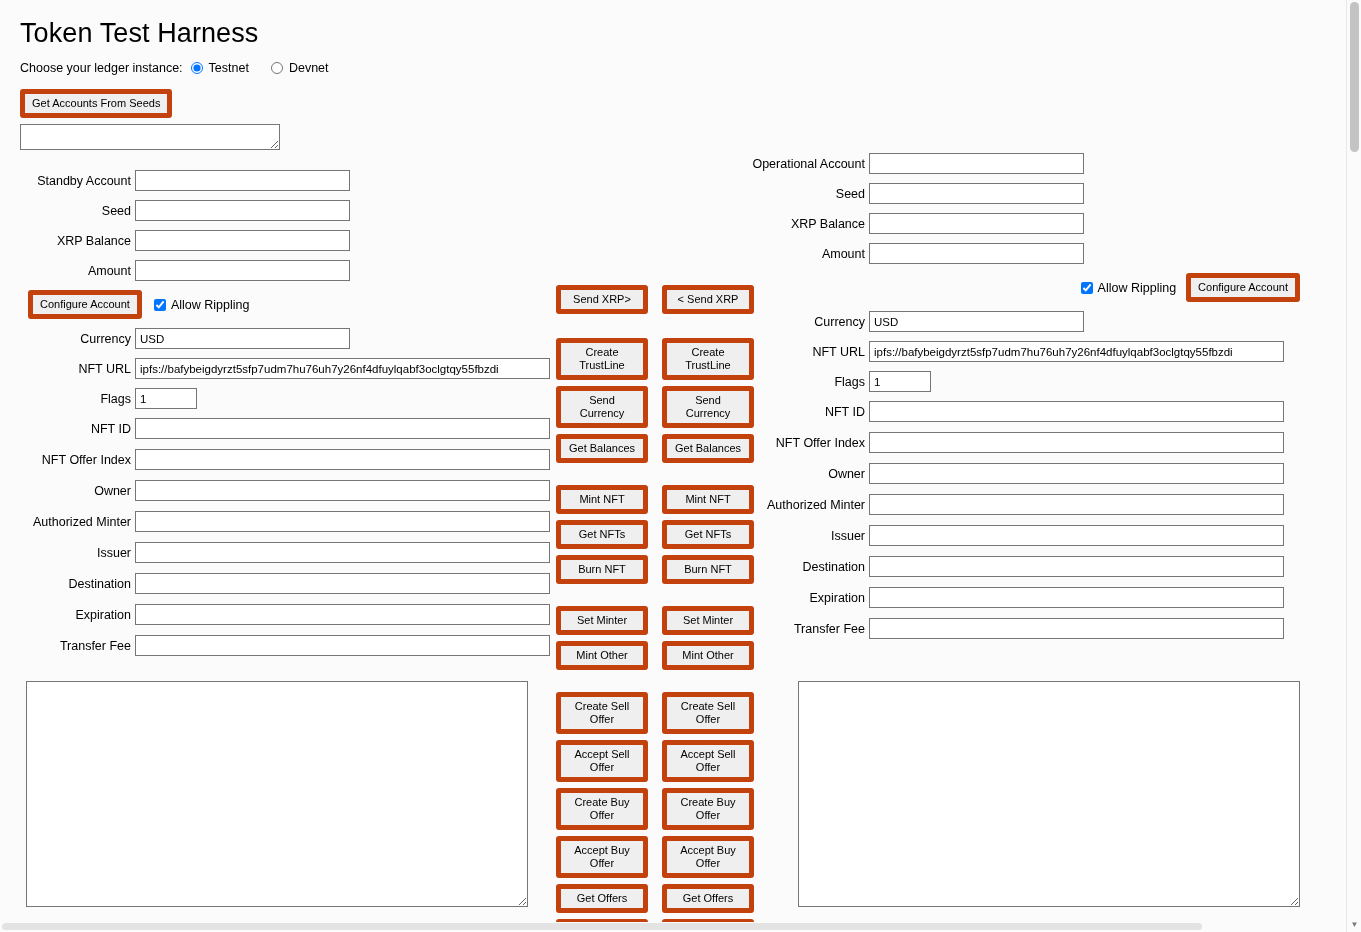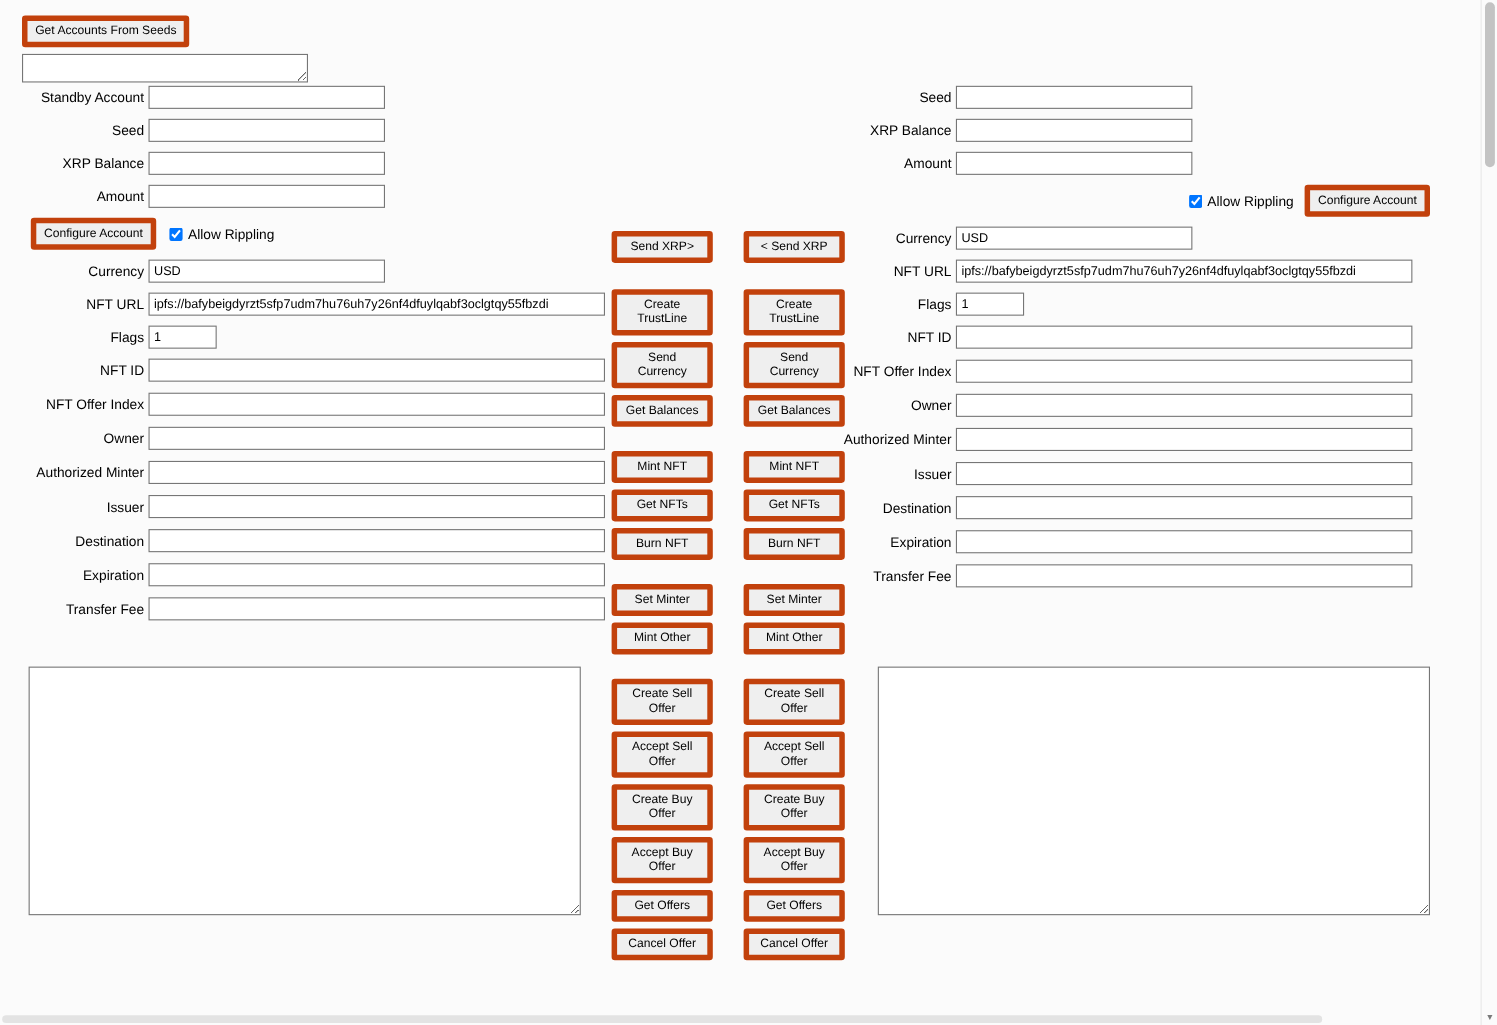"Token Test Harness" h1.title { html: none -> <h1>Token Test Harness</h1> }
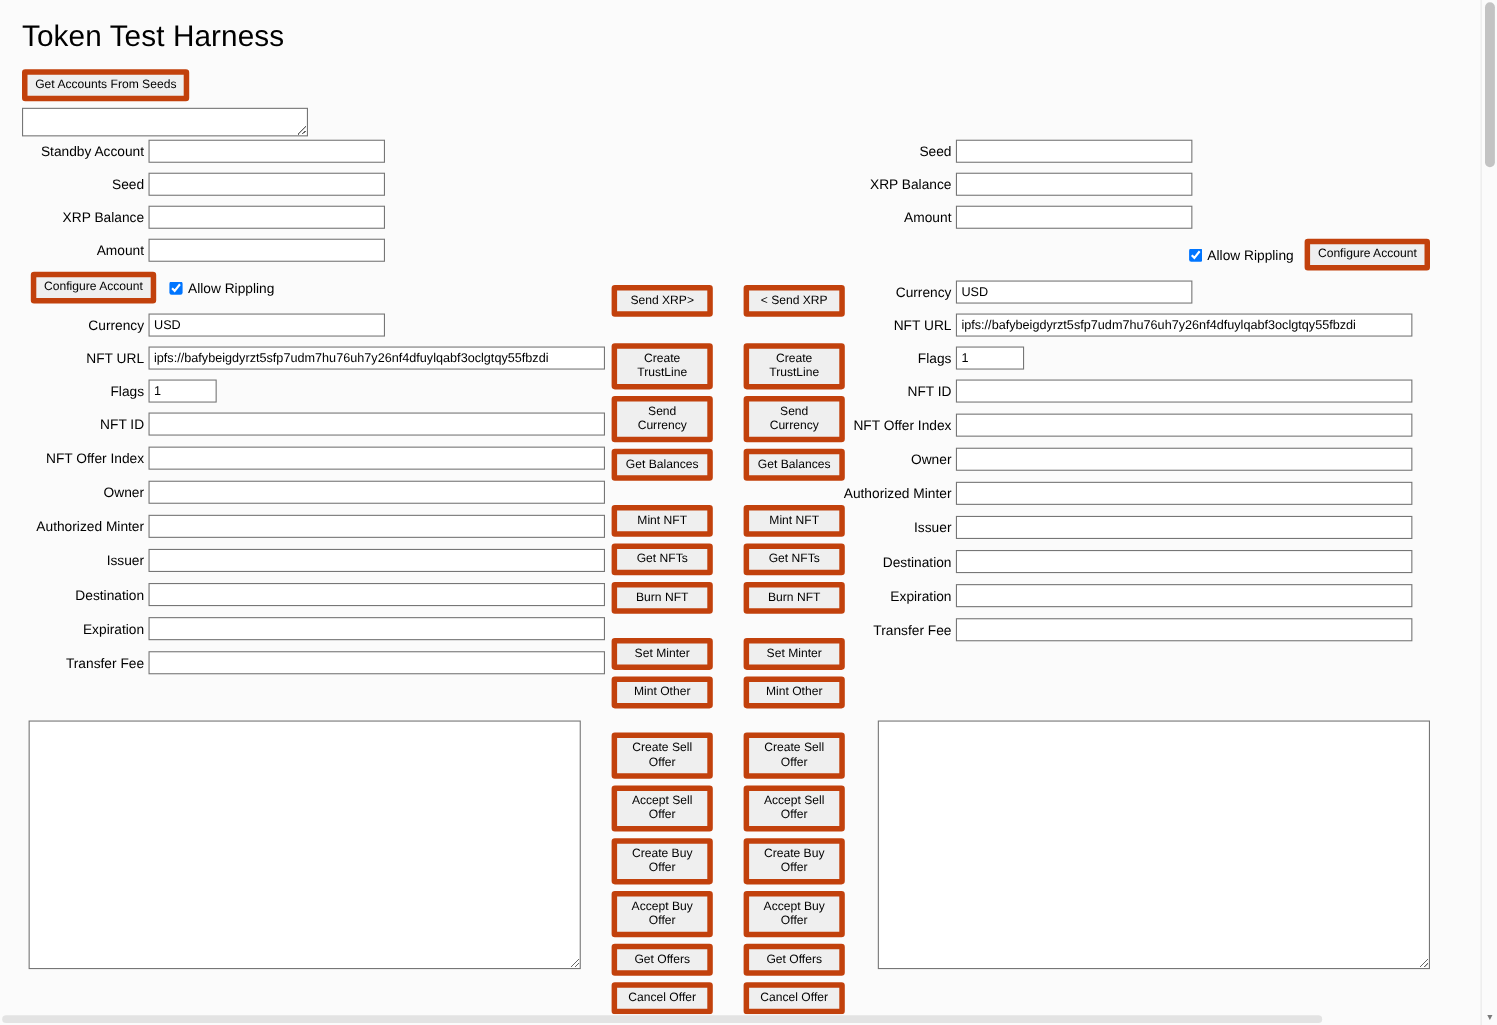"Choose your ledger instance:" div.ledger-row { html: none -> <div> <span>Choose your ledger instance:</span> <label> <input> <span>Testnet</span> </label> <label> <input> <span>Devnet</span> </label> </div> }
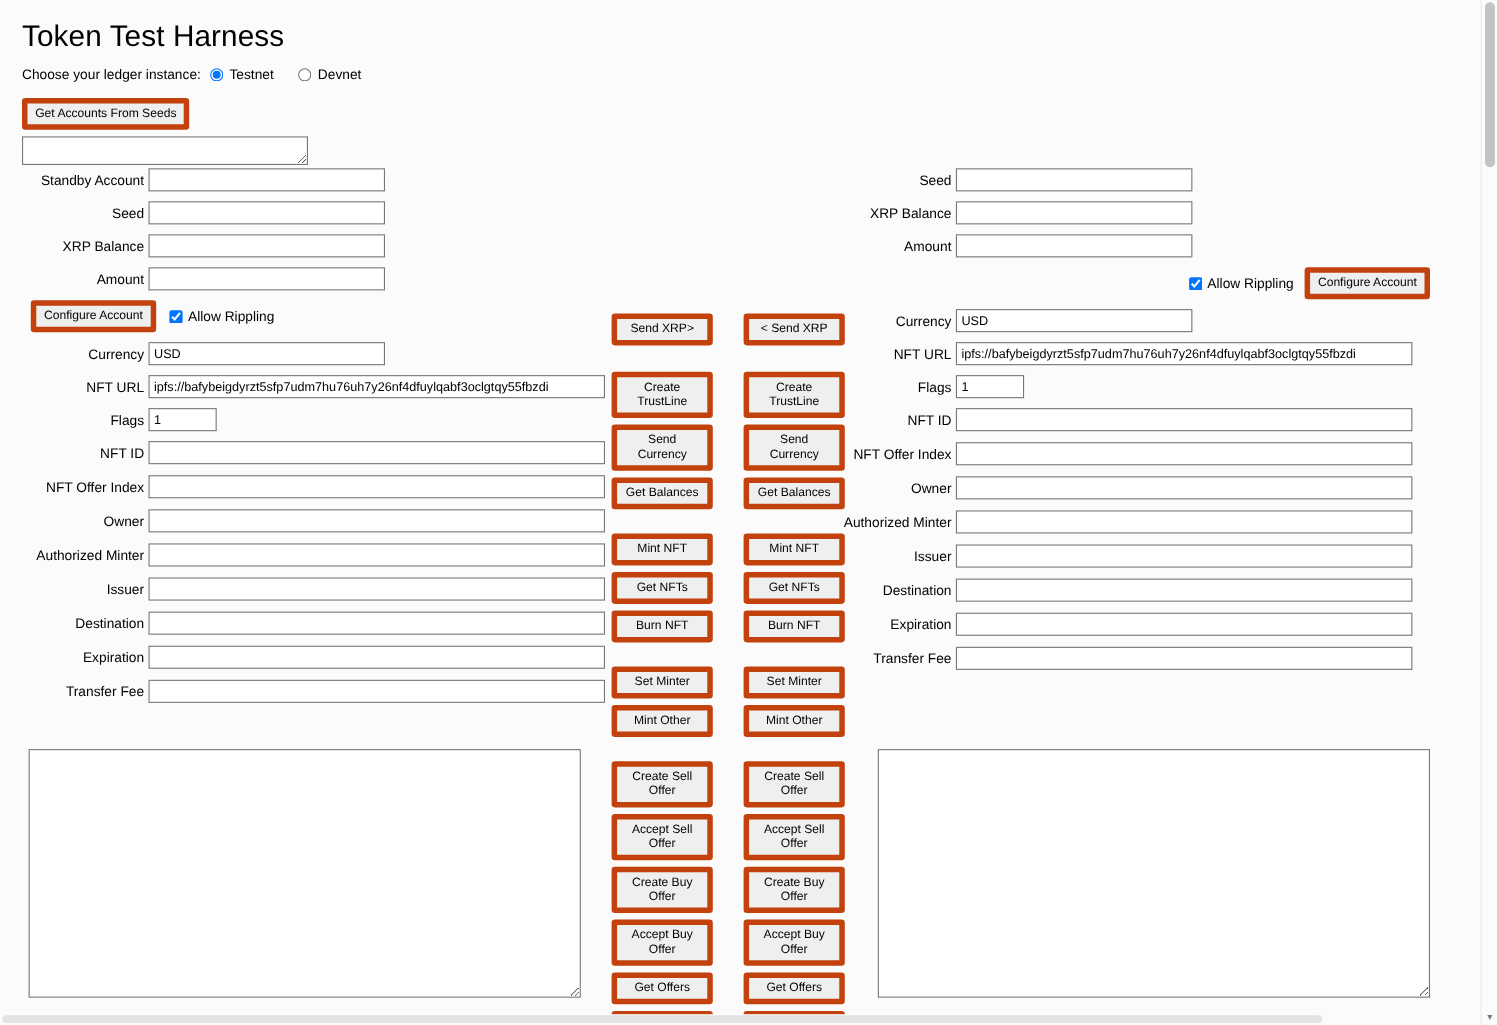"Operational Account" div.frow { html: none -> <div> <span>Operational Account</span> <input> </div> }
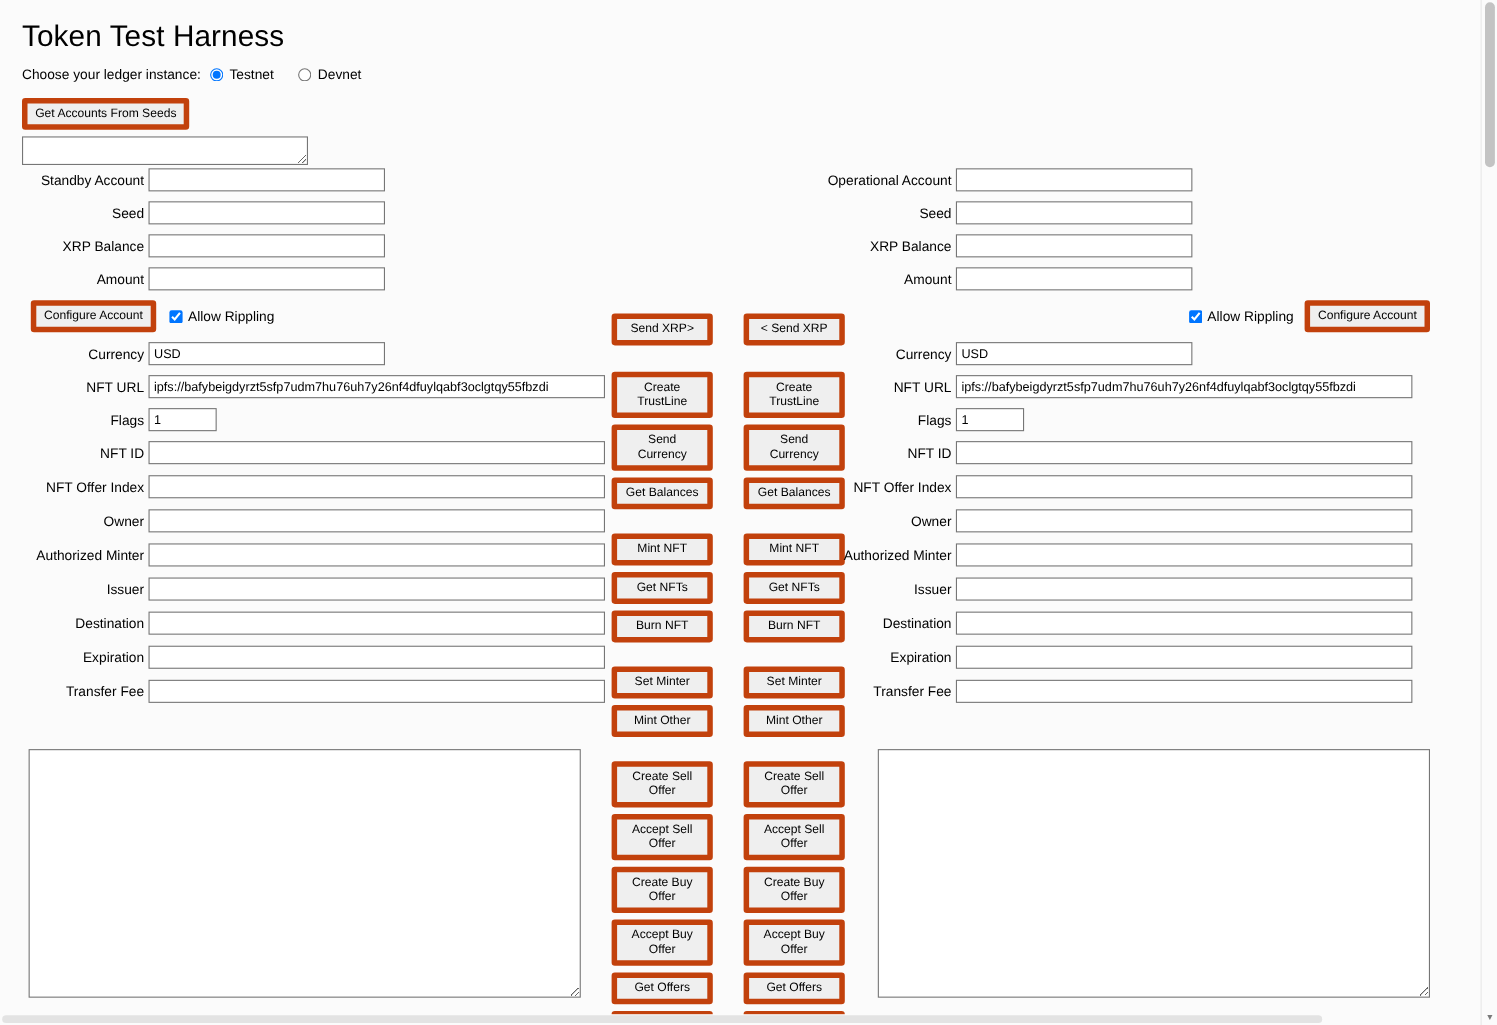"Standby Account" .col-left { top: 0 -> 17px }
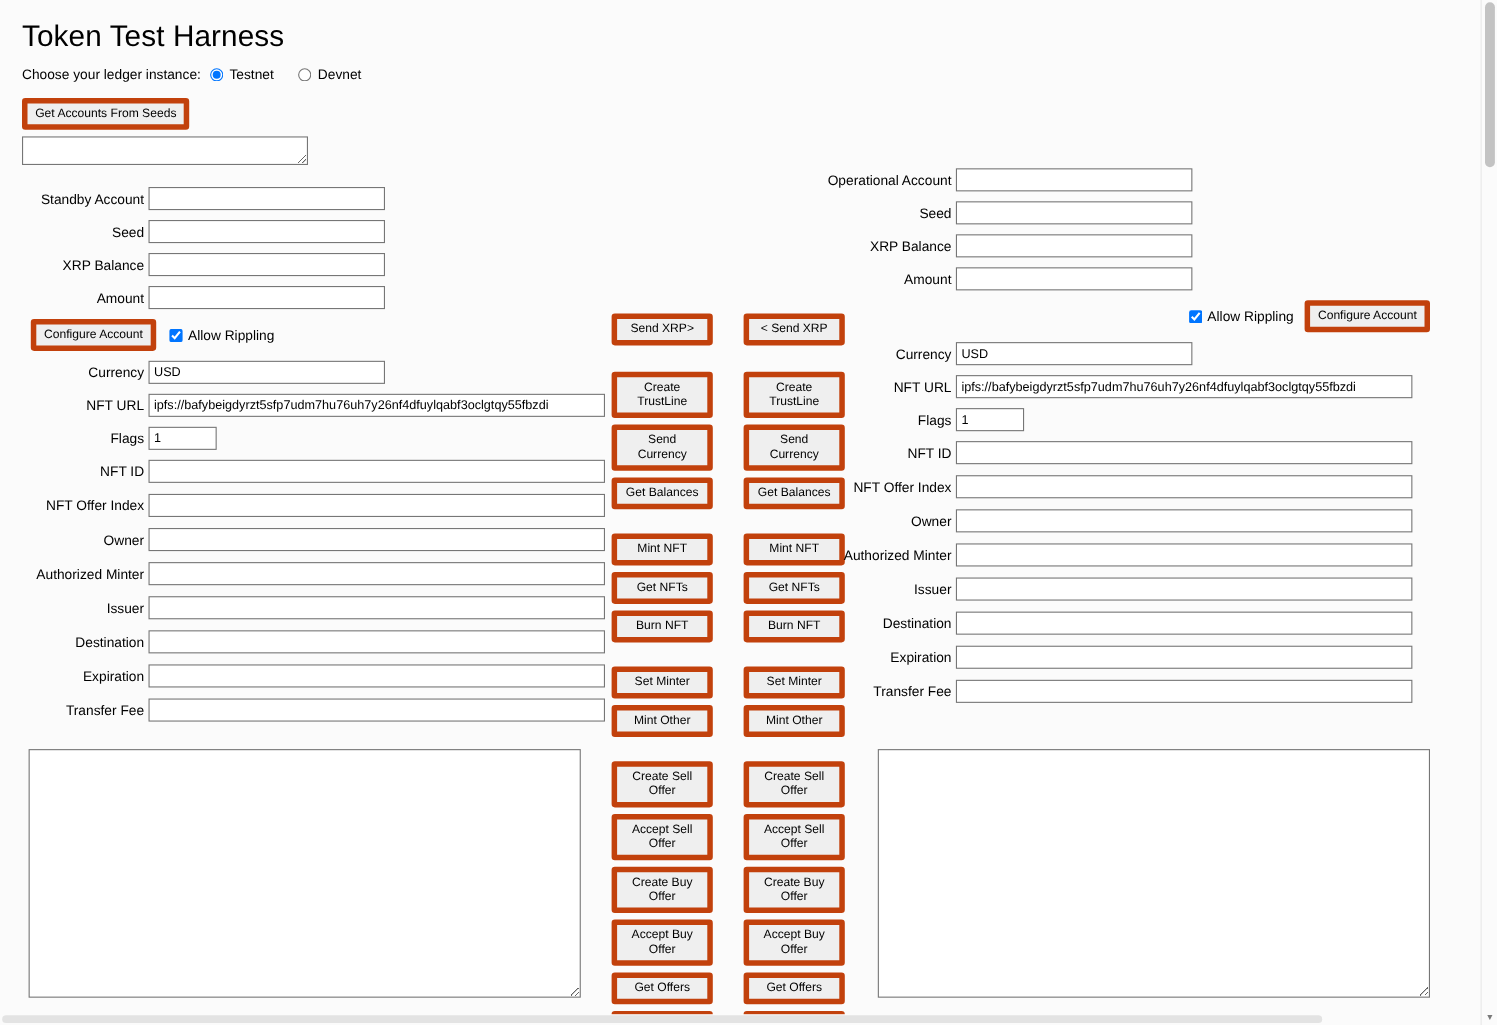"Send XRP>" .mid-pair { gap: 28px -> 14px }
